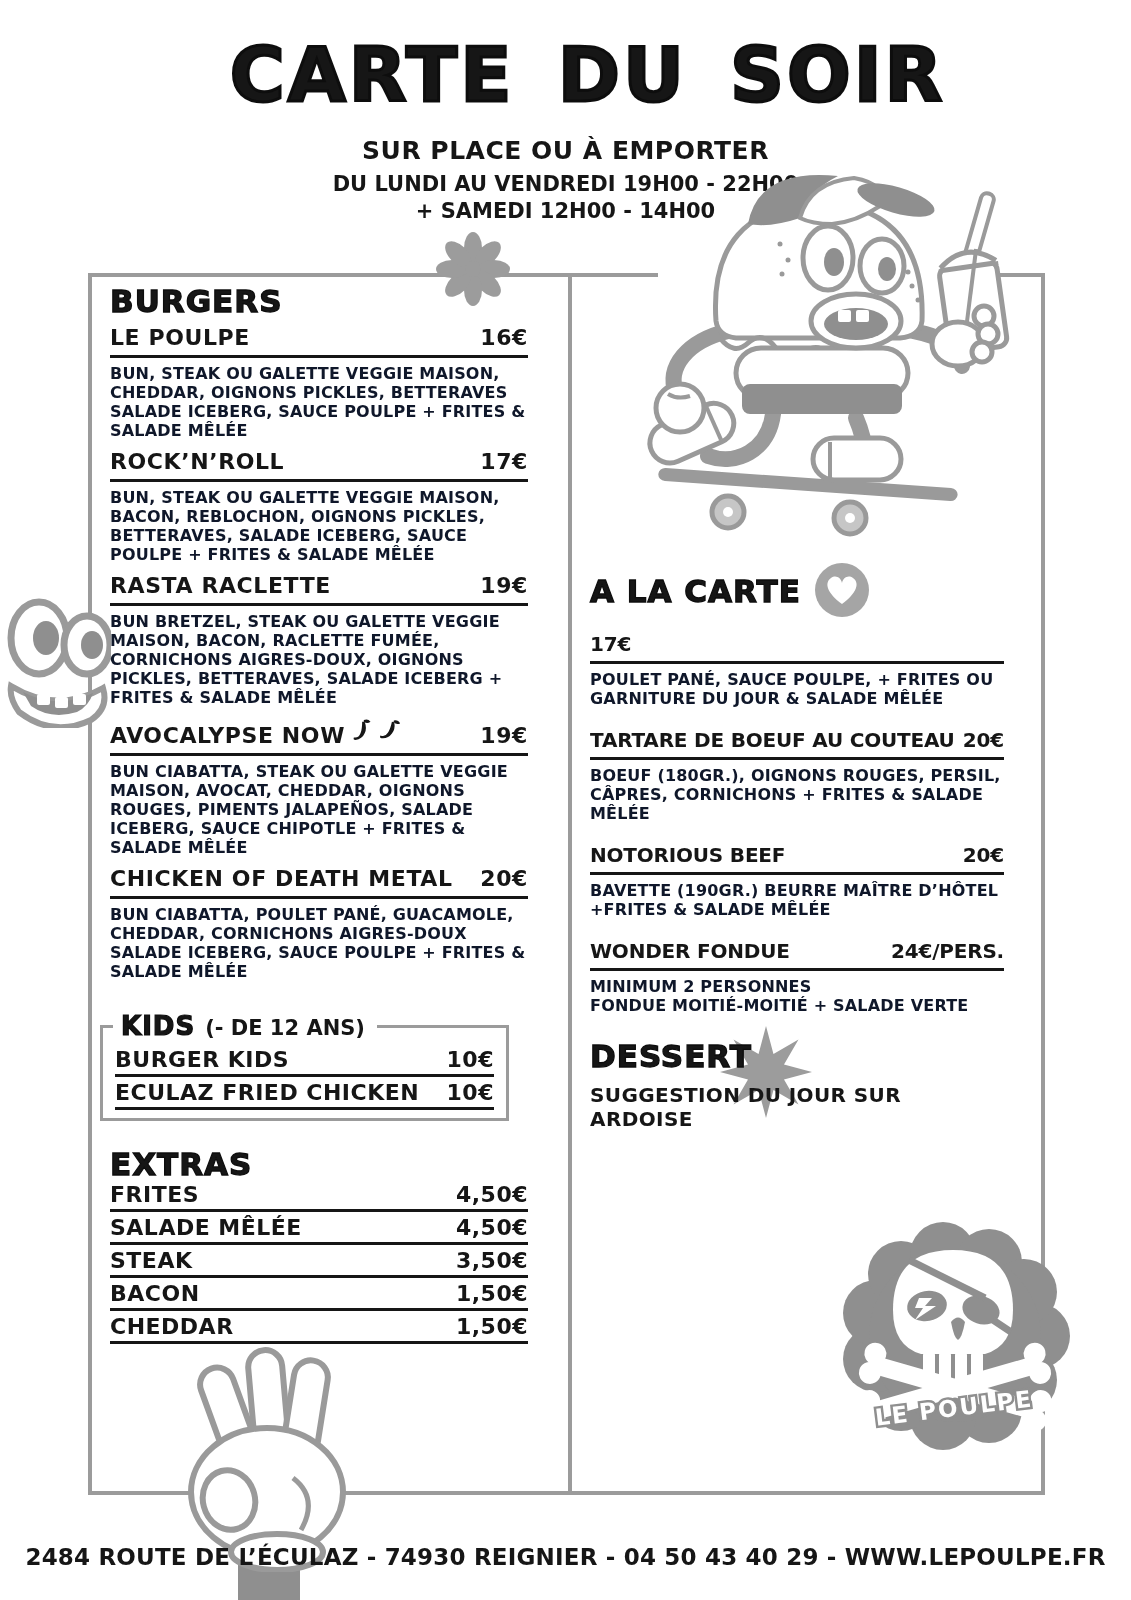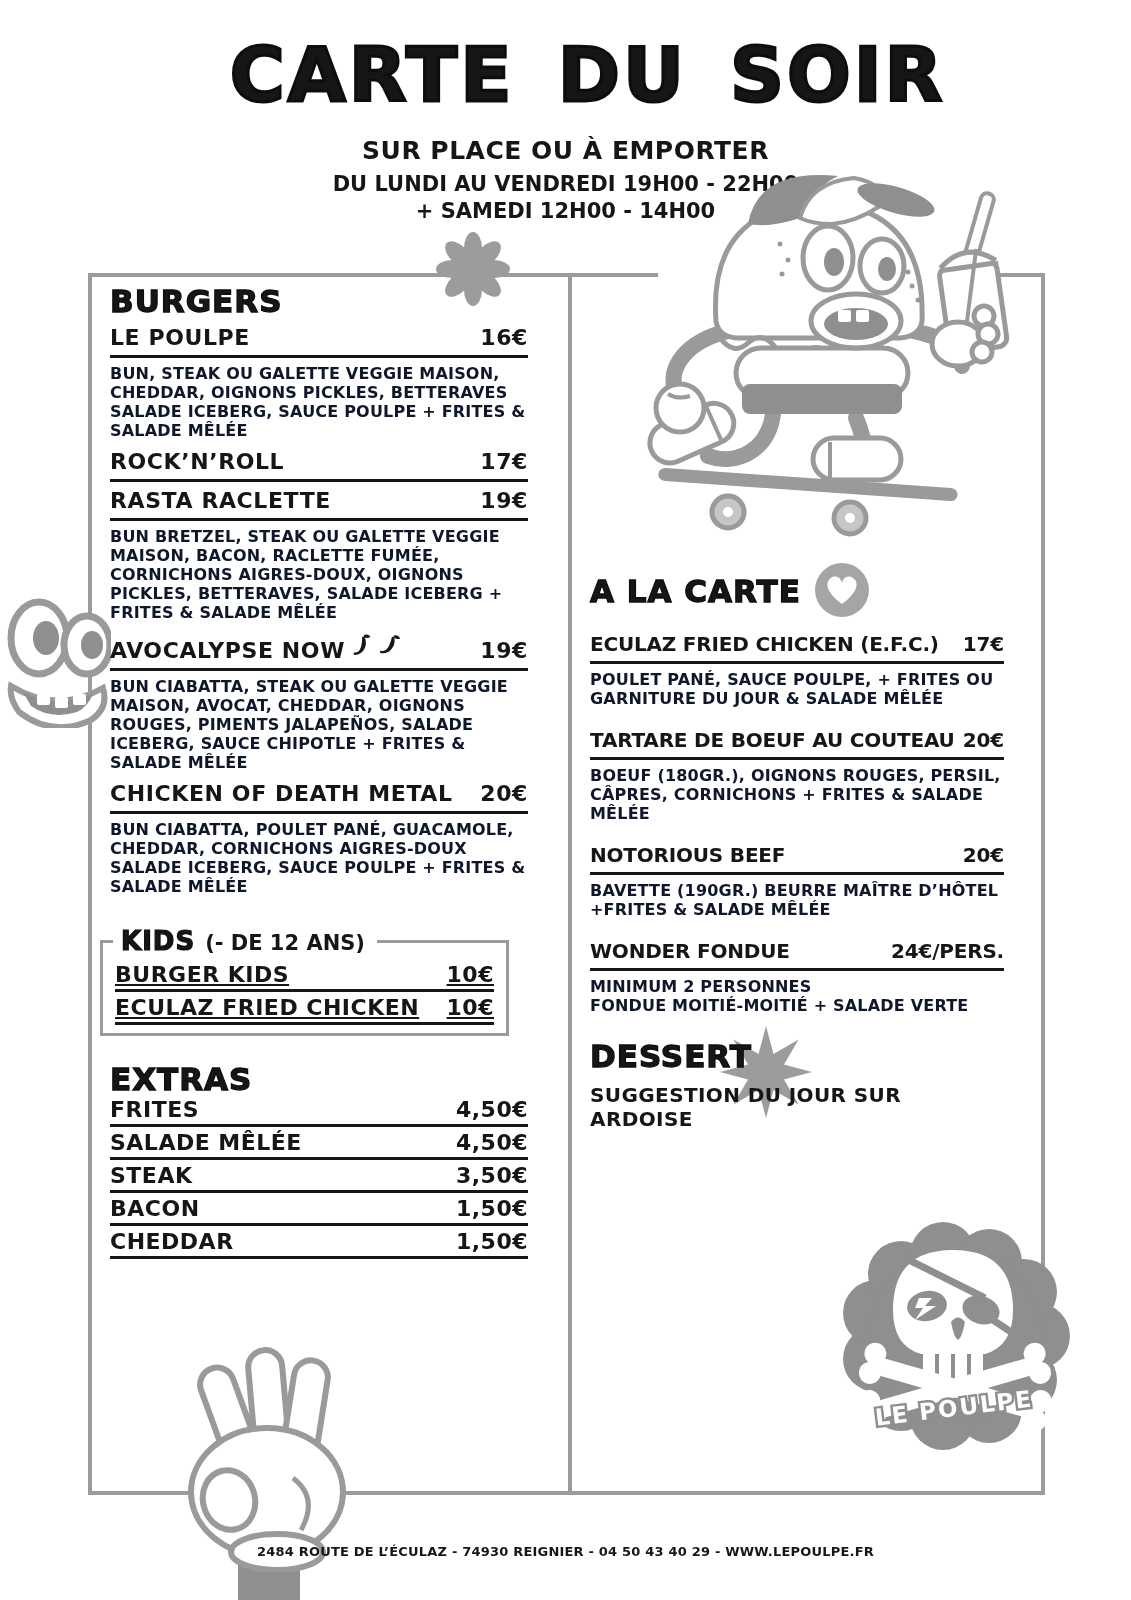"BUN, STEAK OU GALETTE VEGGIE MAISON, BACON," div.mi-desc { html: none -> <div>BUN, STEAK OU GALETTE VEGGIE MAISON, BACON, REBLOCHON, OIGNONS PICKLES, BETTERAVES, SALADE ICEBERG, SAUCE POULPE + FRITES &amp; SALADE MÊLÉE</div> }
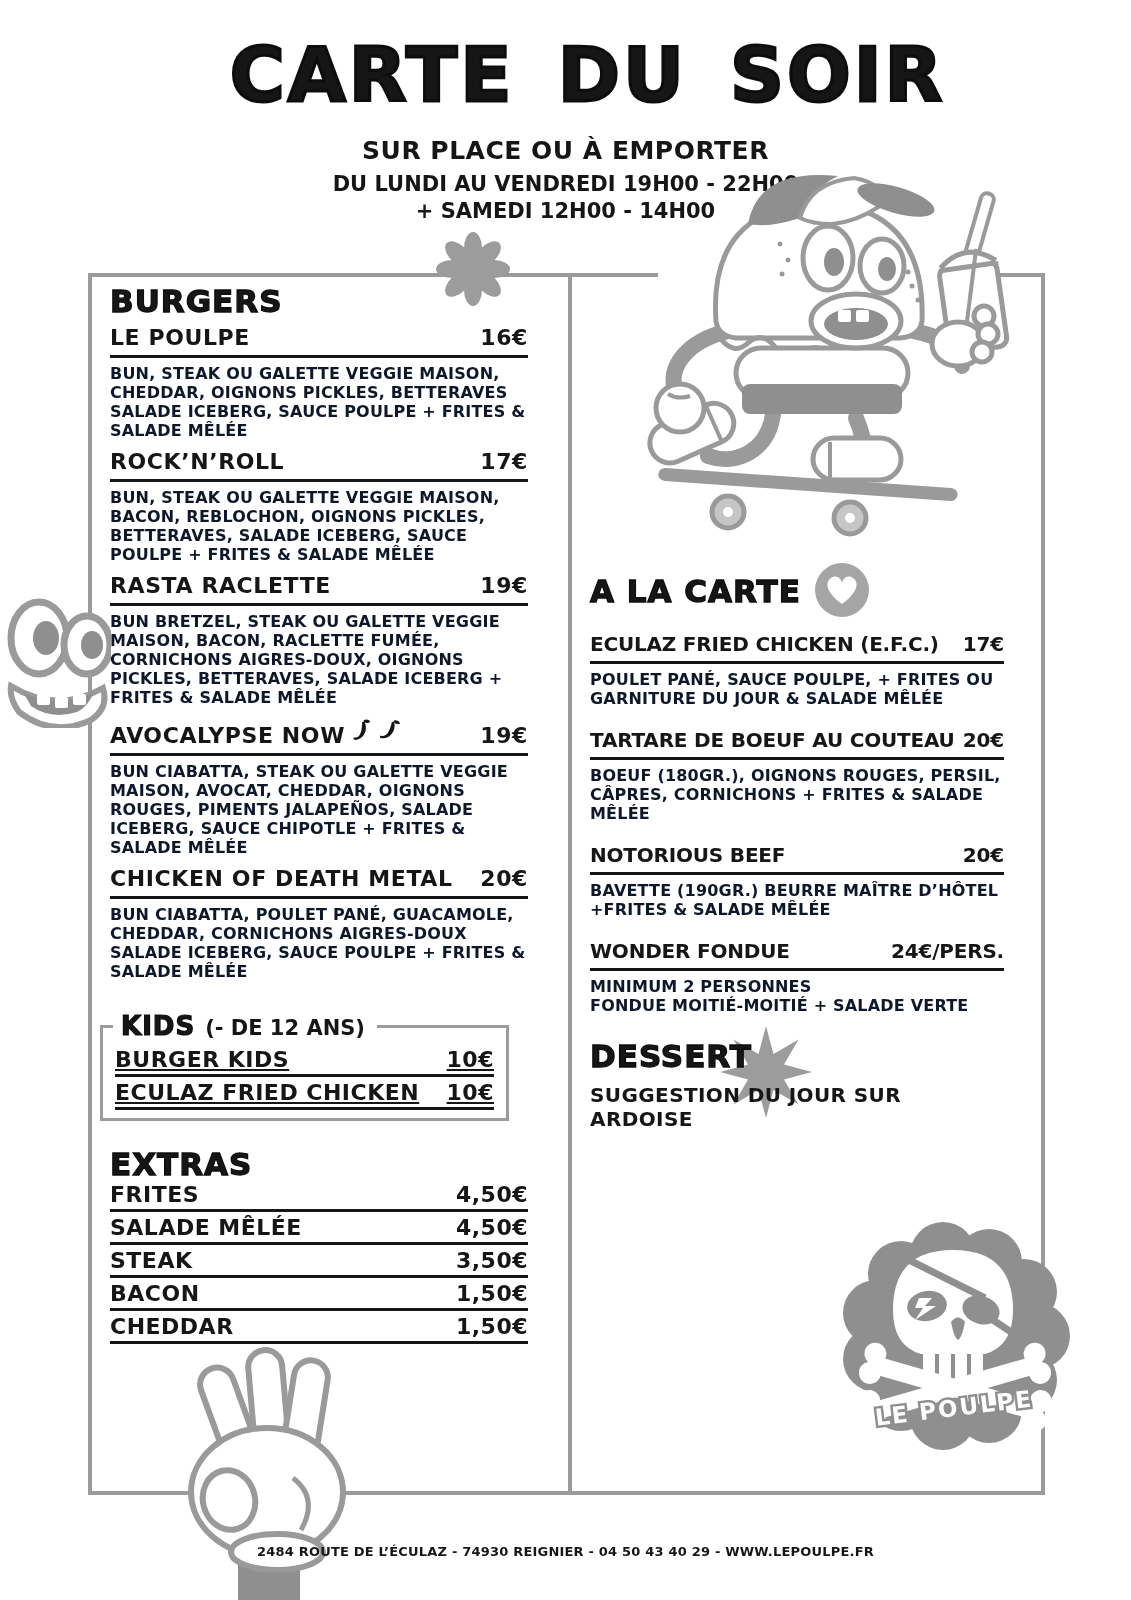"ECULAZ FRIED CHICKEN (E.F.C.)" span.mi-name { html: <span>ECULAZ FRIED CHICKEN (E.F.C.)</span> -> none }
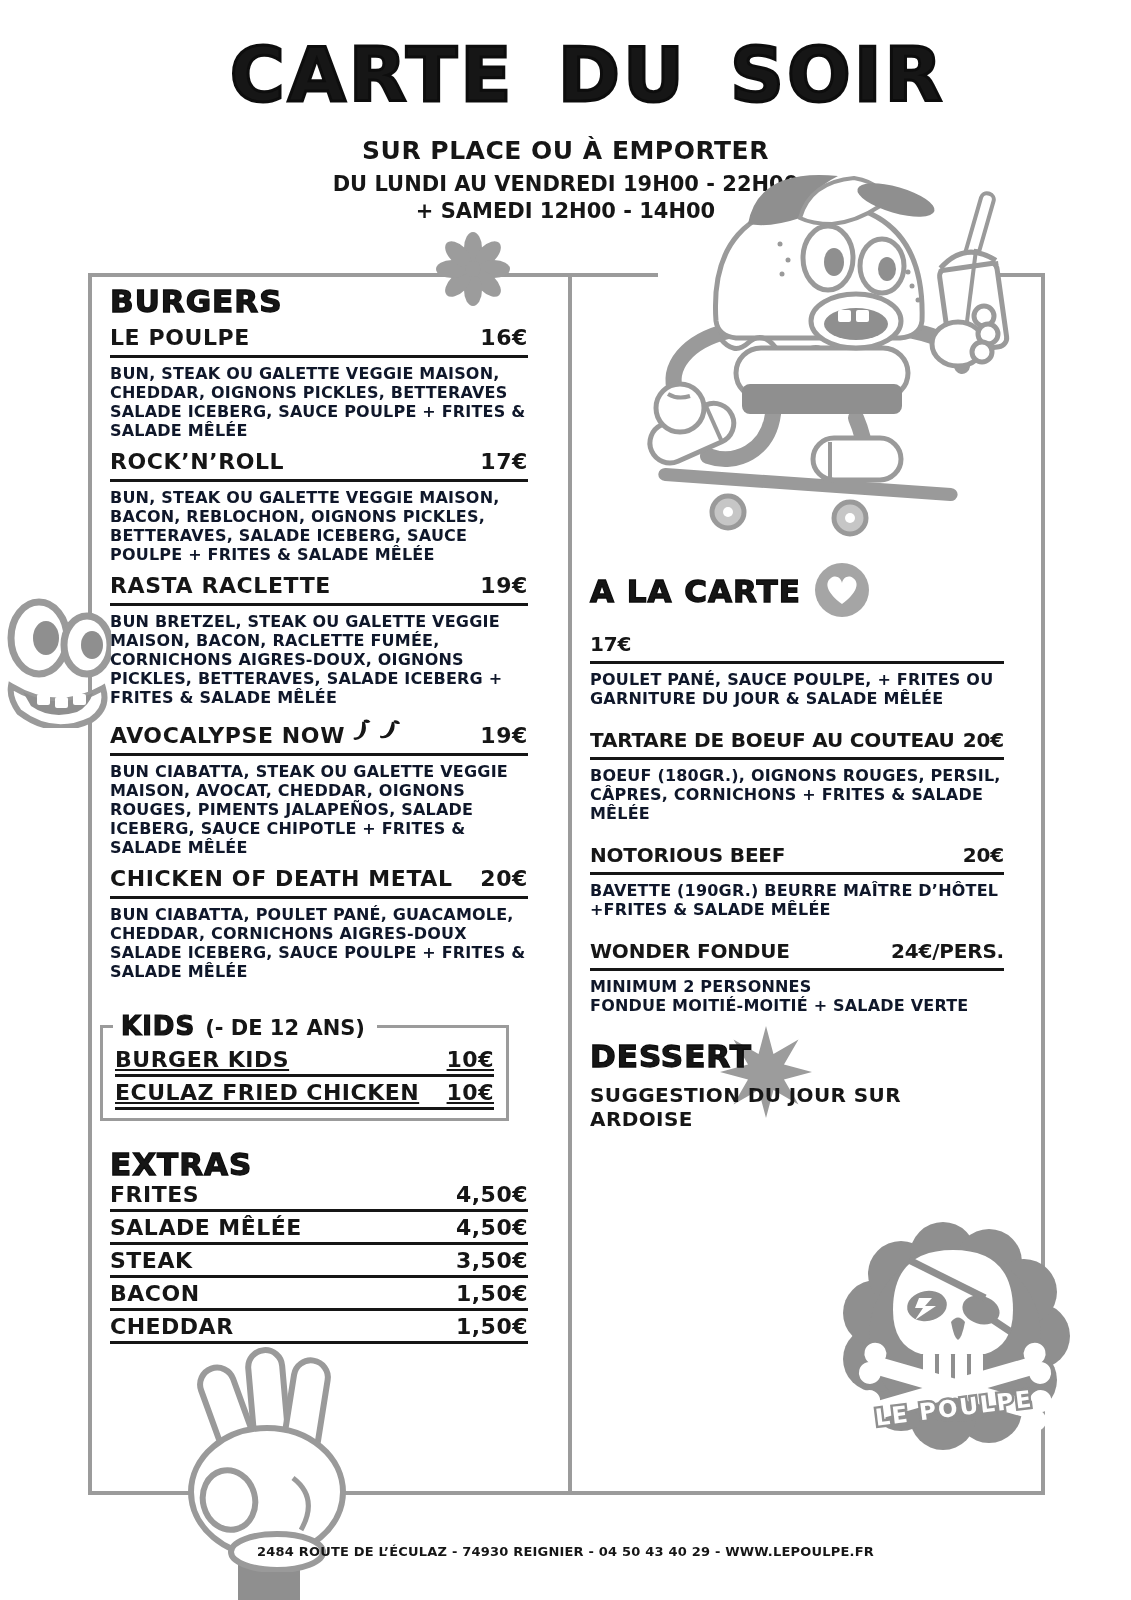"KIDS" .kids-box { text-decoration: underline -> none }
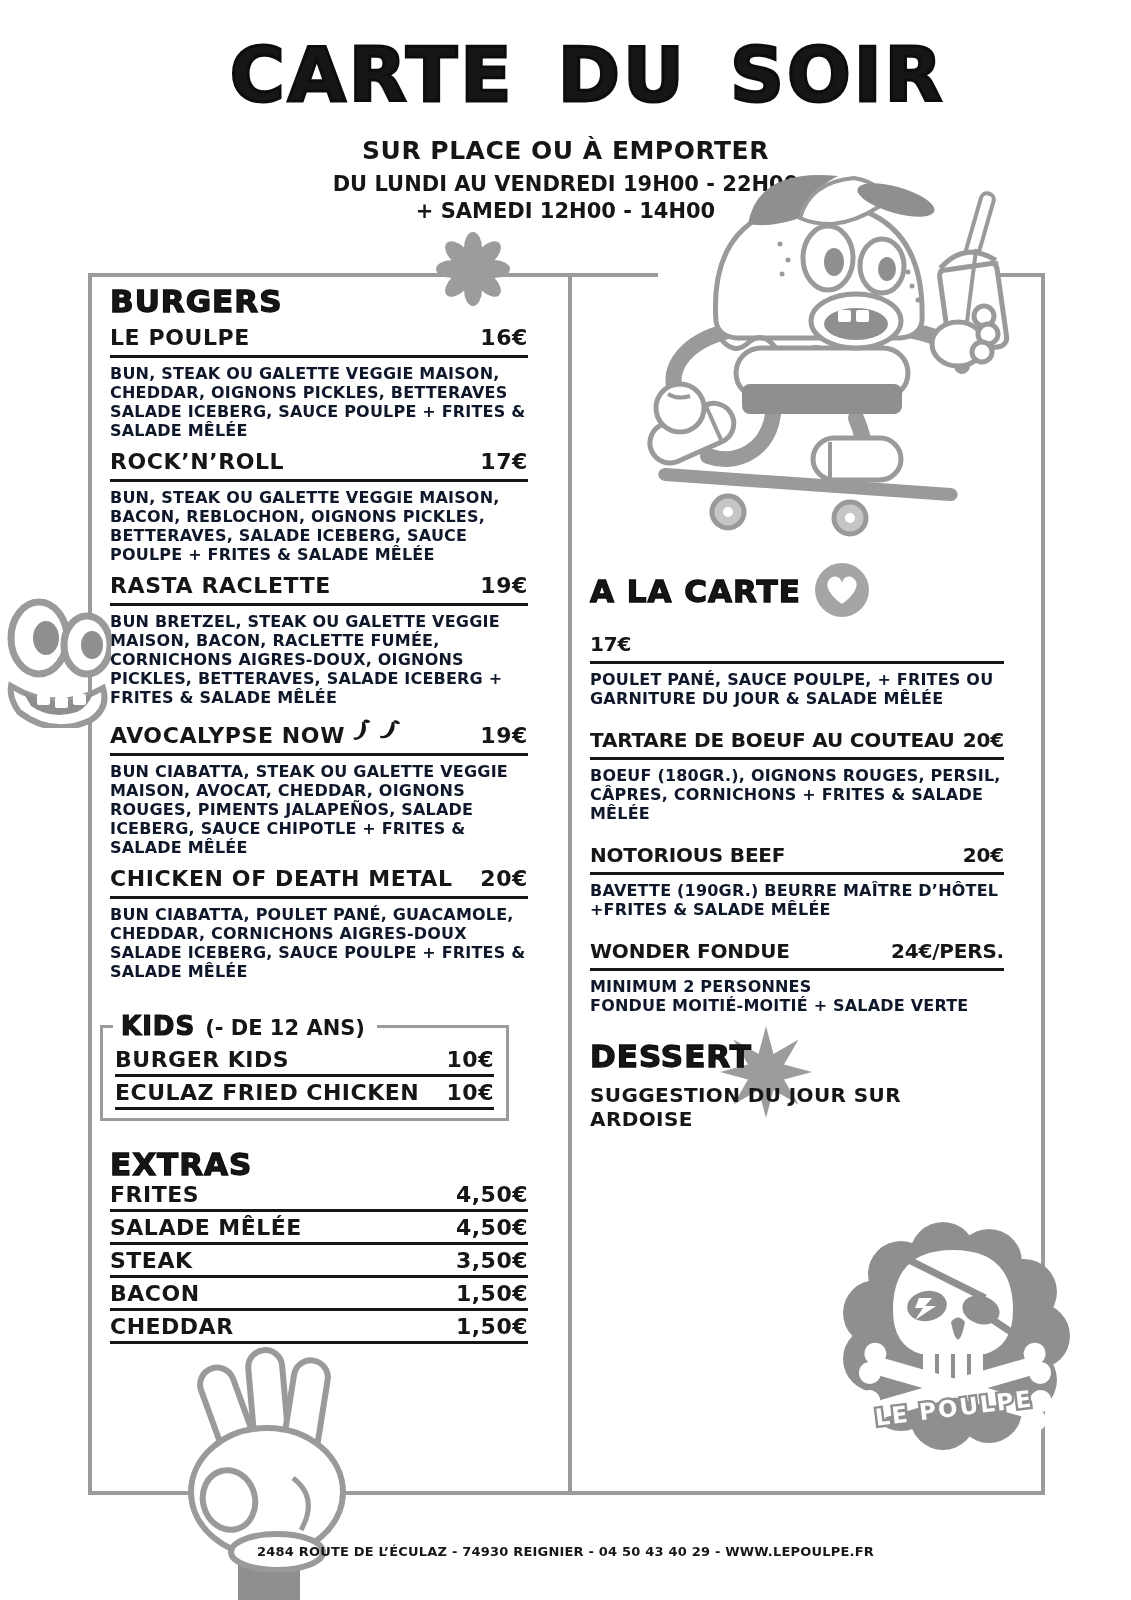"2484 ROUTE DE L’ÉCULAZ -" .footer { font-size: 13px -> 23px }
